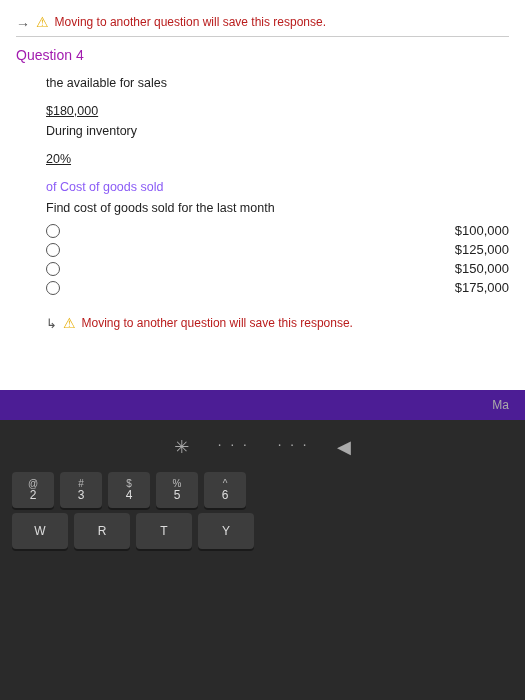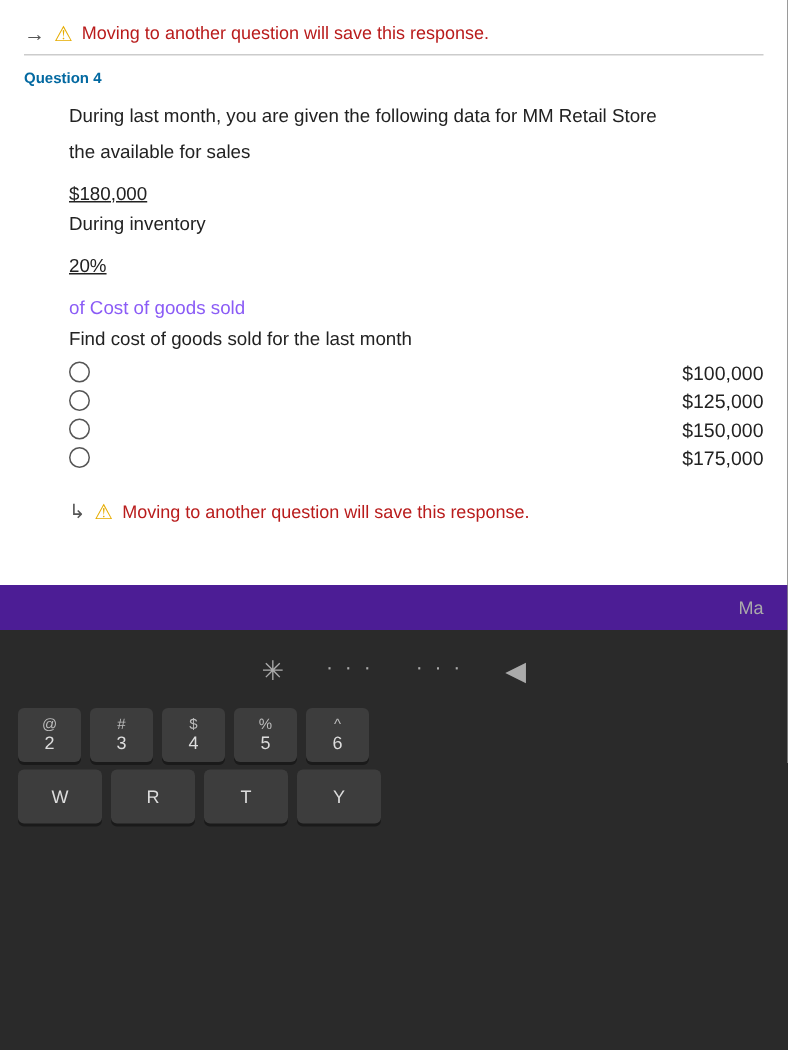"Question 4" .question-header { color: #0369a1 -> #a21caf; font-size: 10px -> 14px; font-weight: bold -> normal }
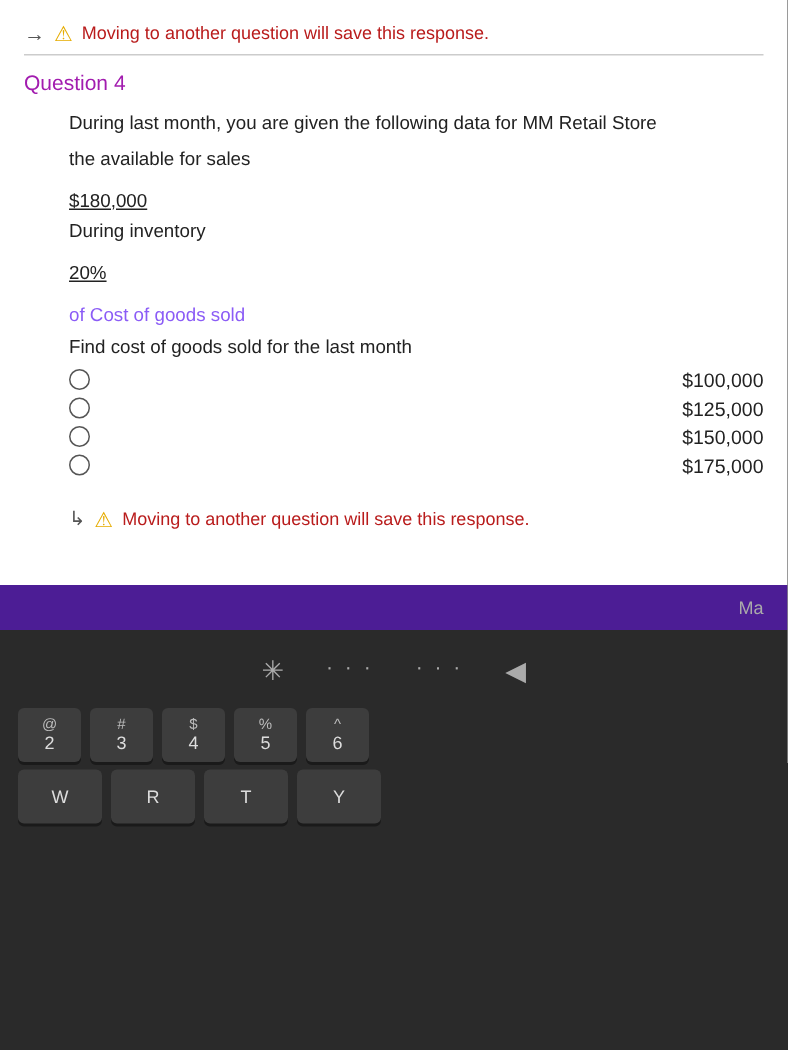"During last month, you are" div.question-intro { html: <div>During last month, you are given the following data for MM Retail Store</div> -> none }
